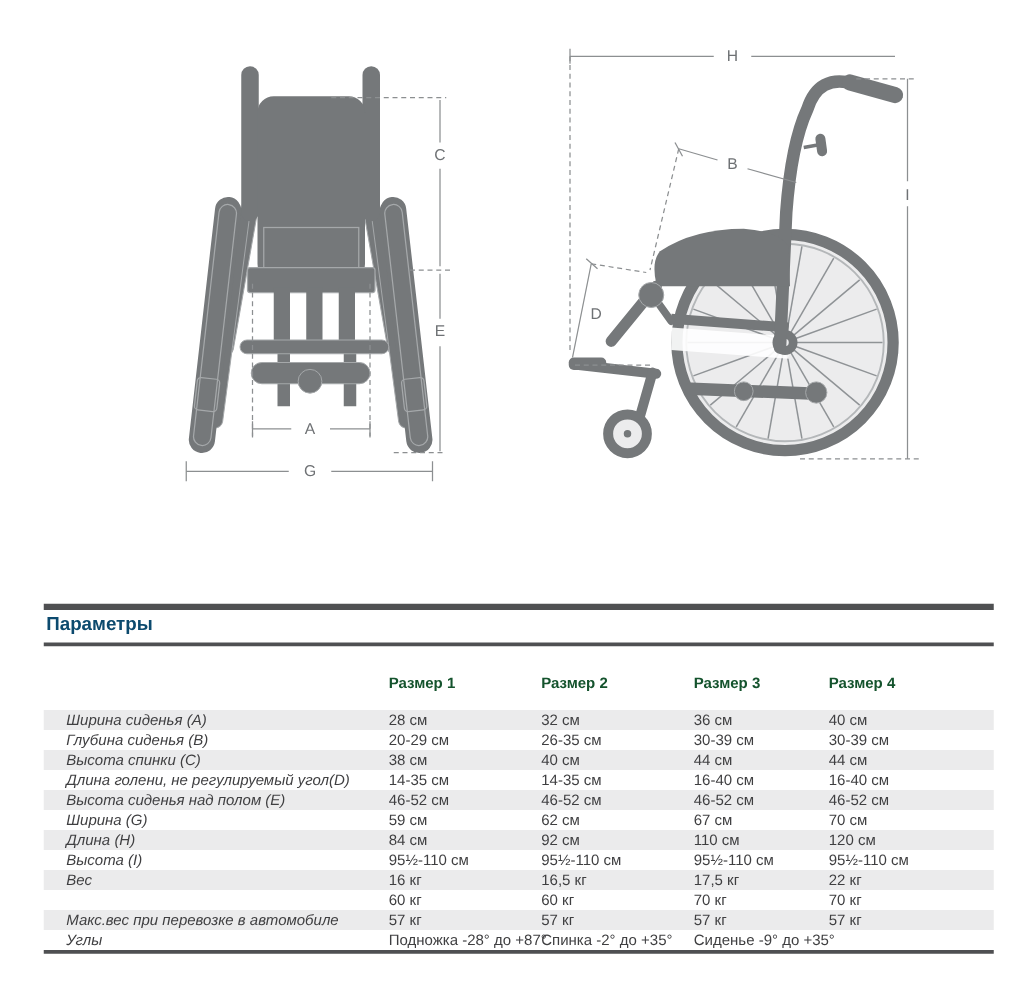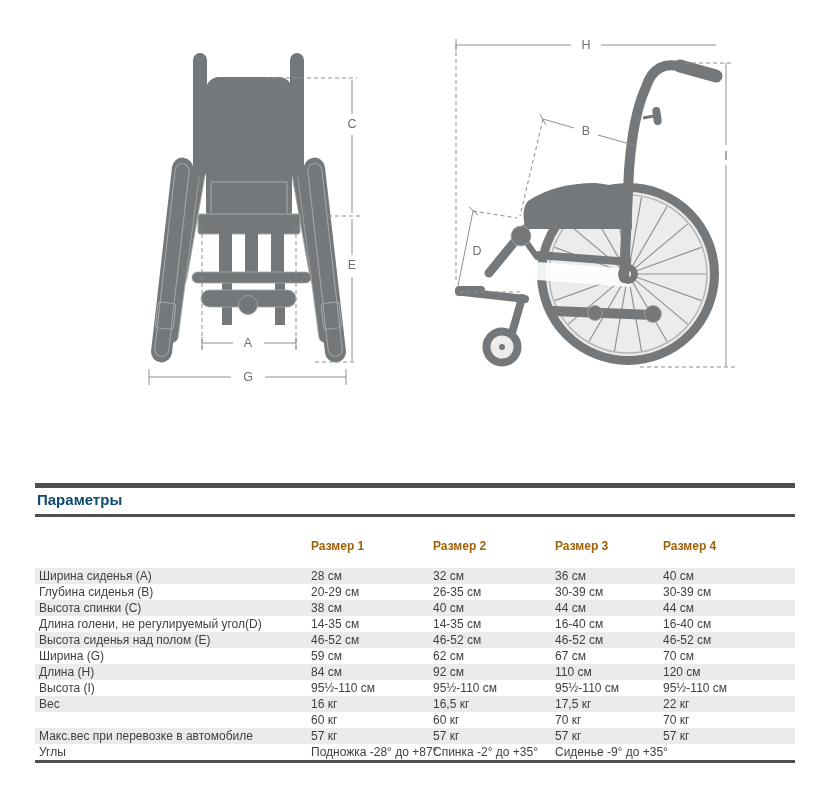"Размер 1" .col-h { color: #a16207 -> #14532d }
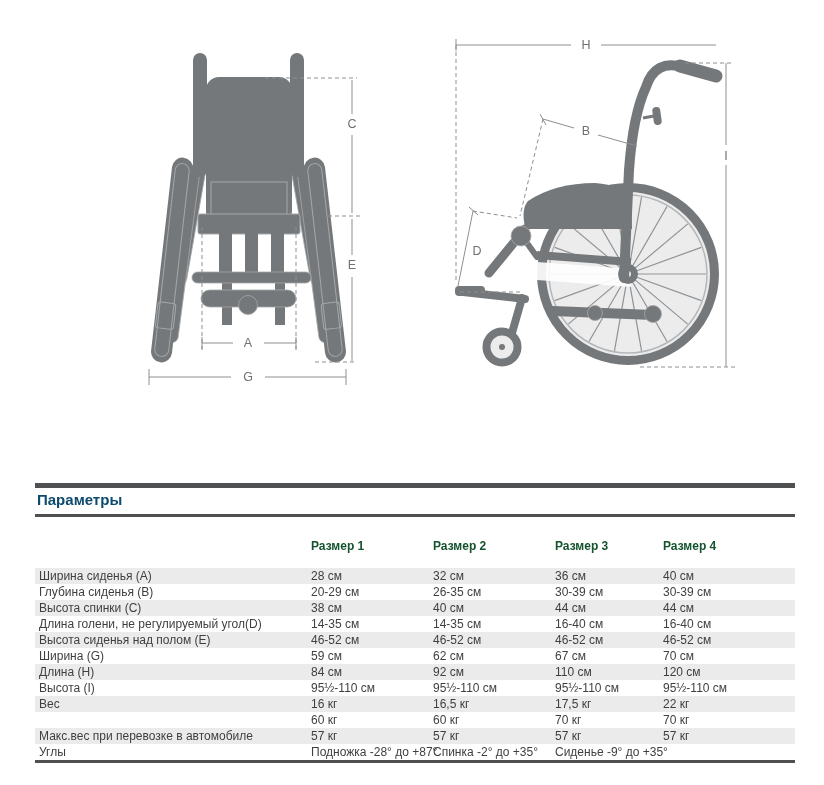"Ширина сиденья (A)" .row .lbl { font-style: none -> italic; left: 4px -> 18px }
